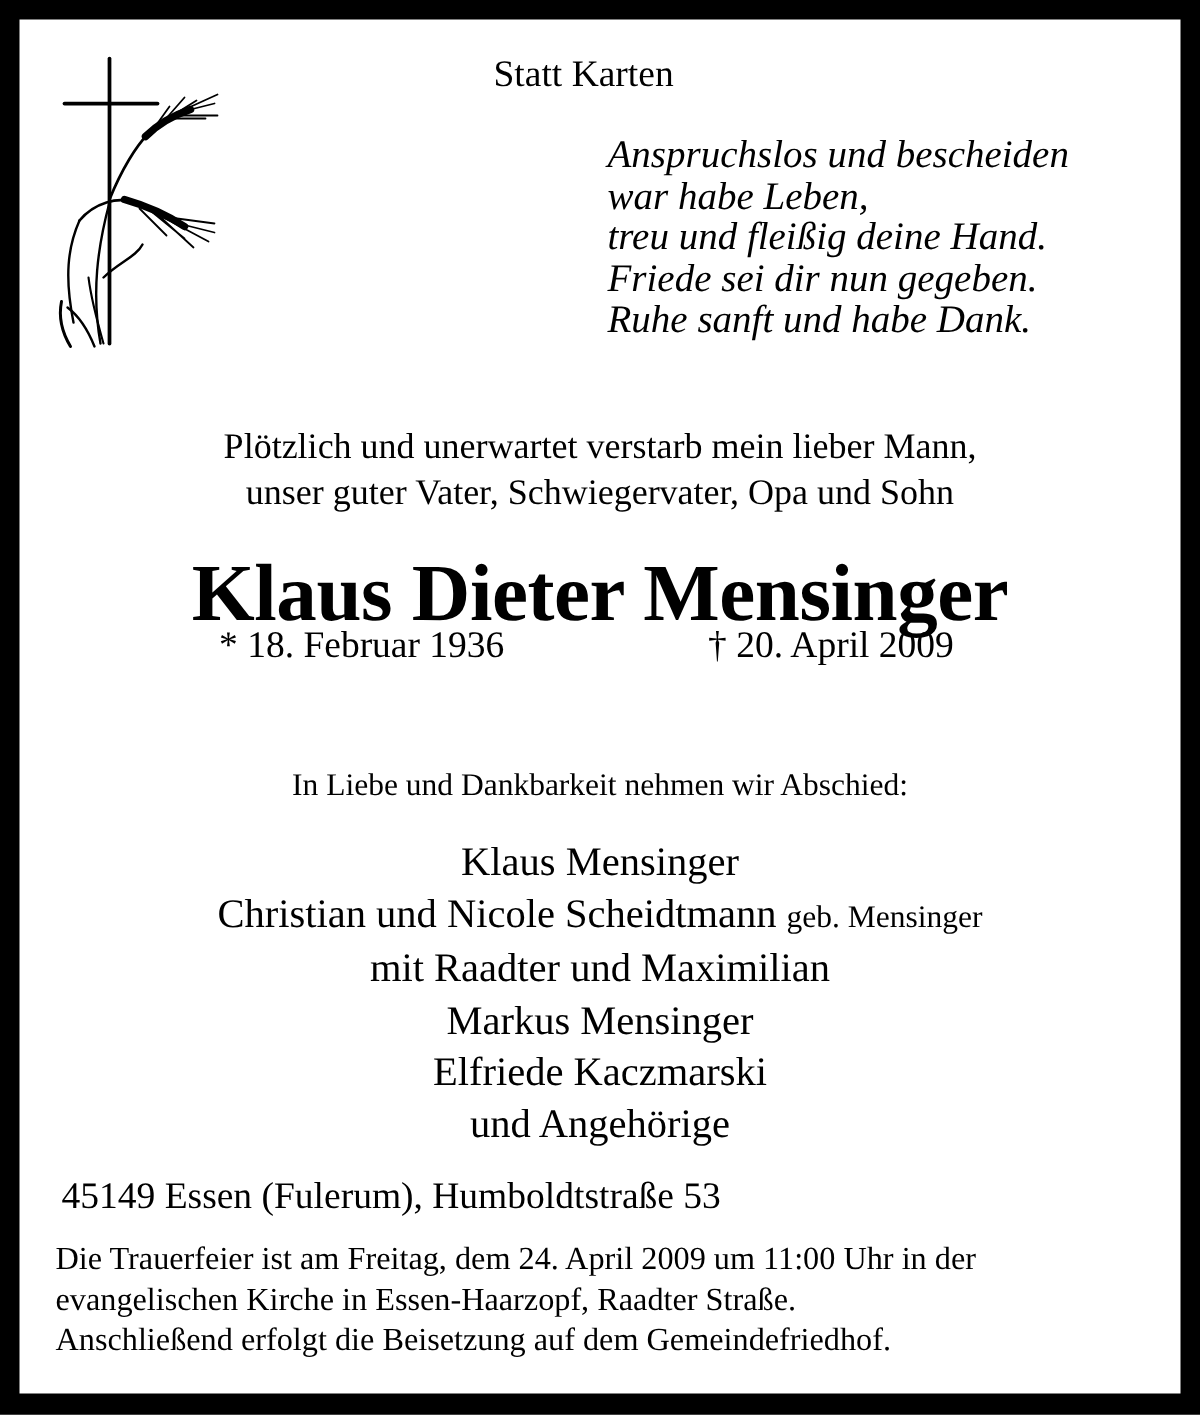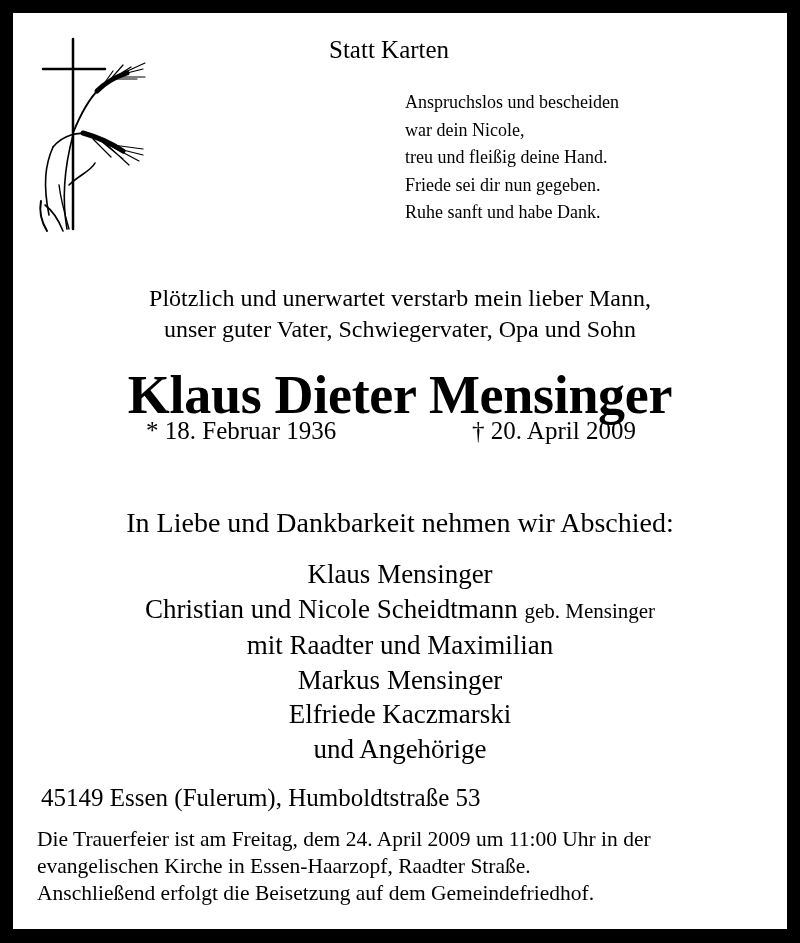"Anspruchslos und bescheiden" .poem { font-size: 18px -> 26px; font-style: none -> italic }
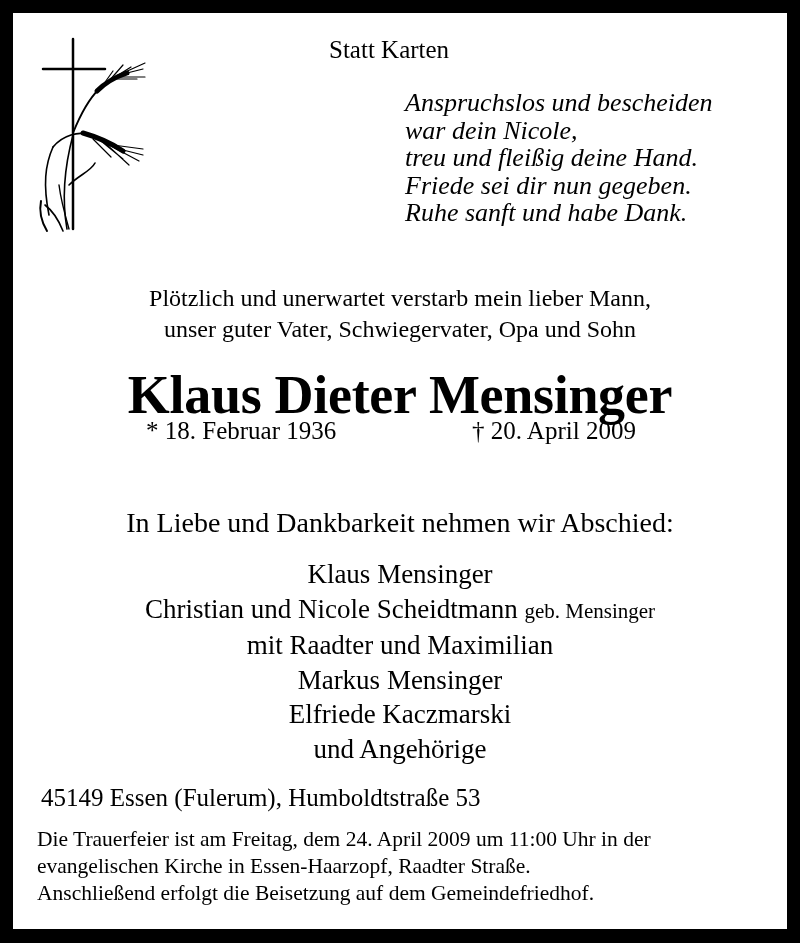"war dein Nicole," div { text: dein Nicole -> habe Leben }
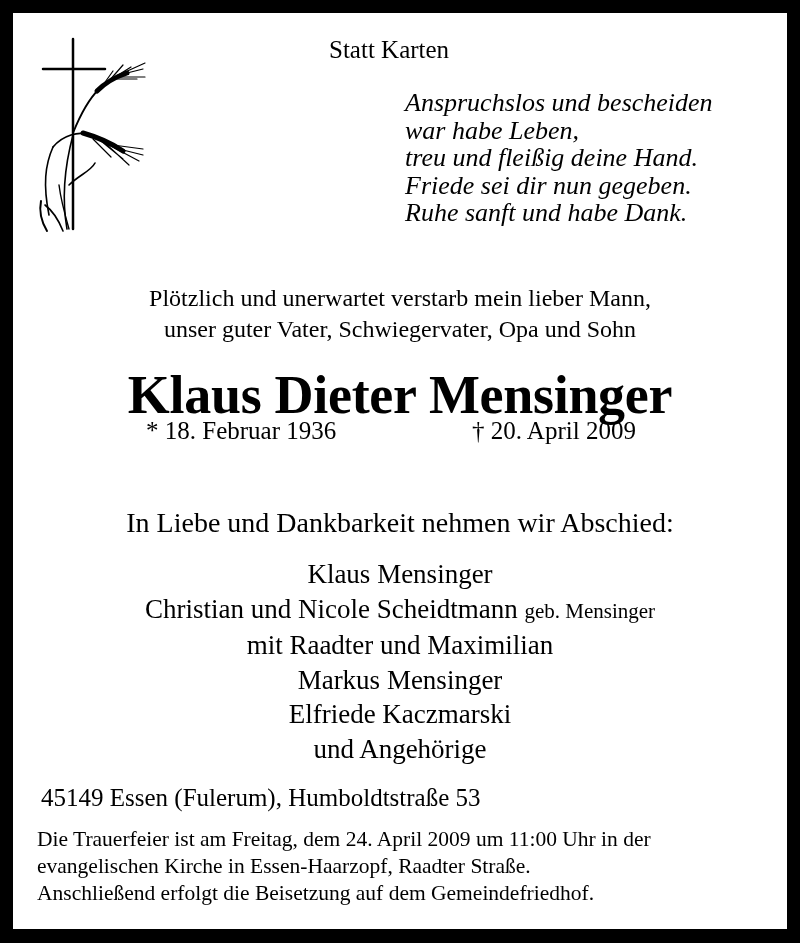"In Liebe und Dankbarkeit nehmen" .farewell { font-size: 28px -> 21px }
